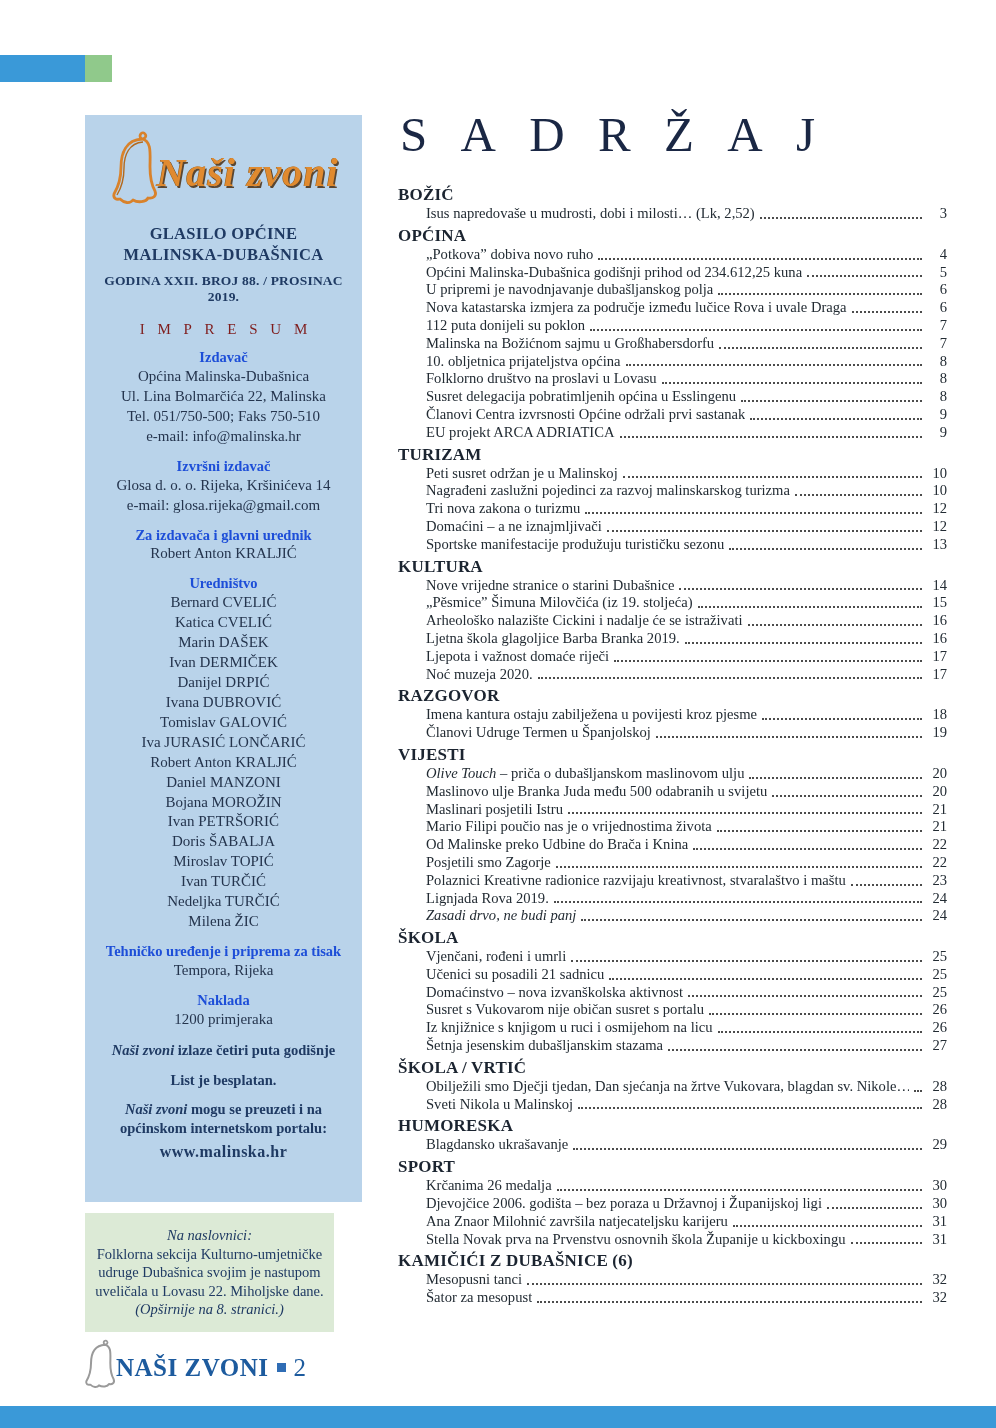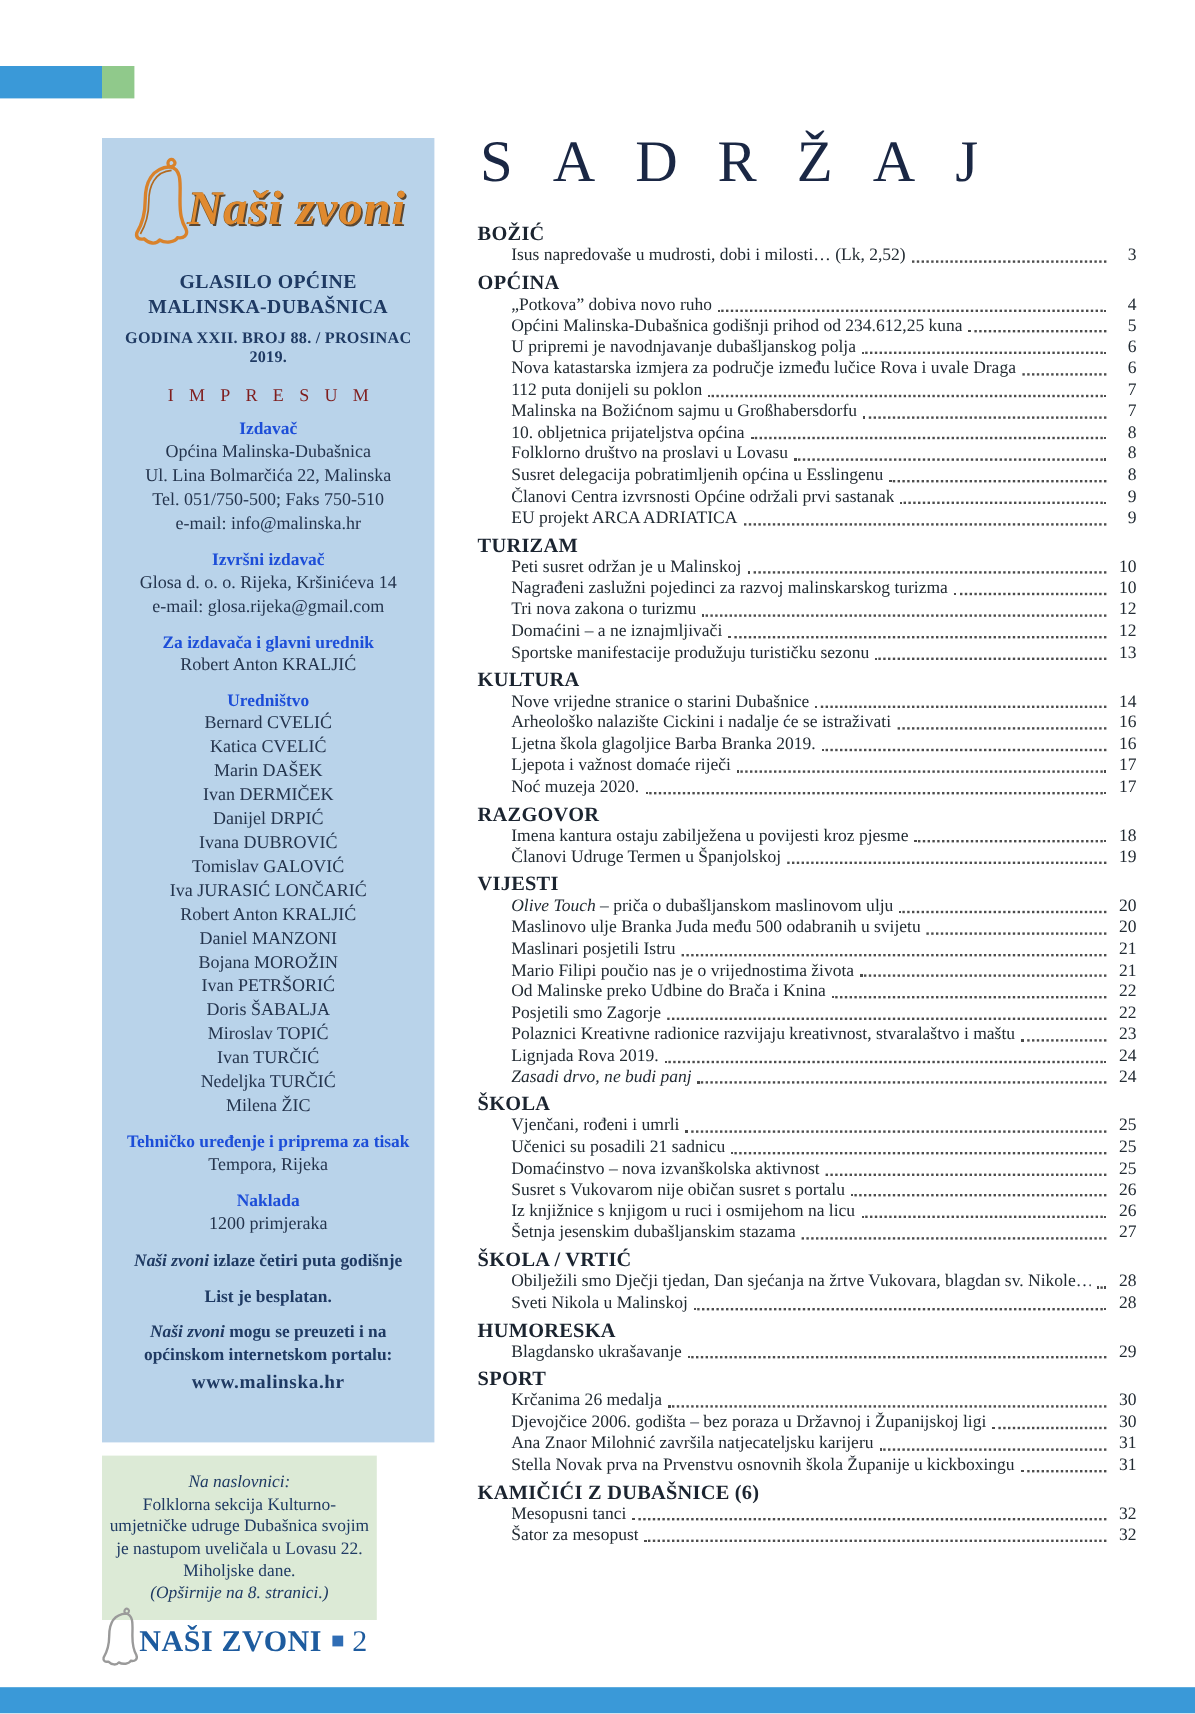"„Pěsmice” Šimuna Milovčića (iz 19." div.toc-row { html: none -> <div> <span>„Pěsmice” Šimuna Milovčića (iz 19. stoljeća)</span> <span></span> <span>15</span> </div> }
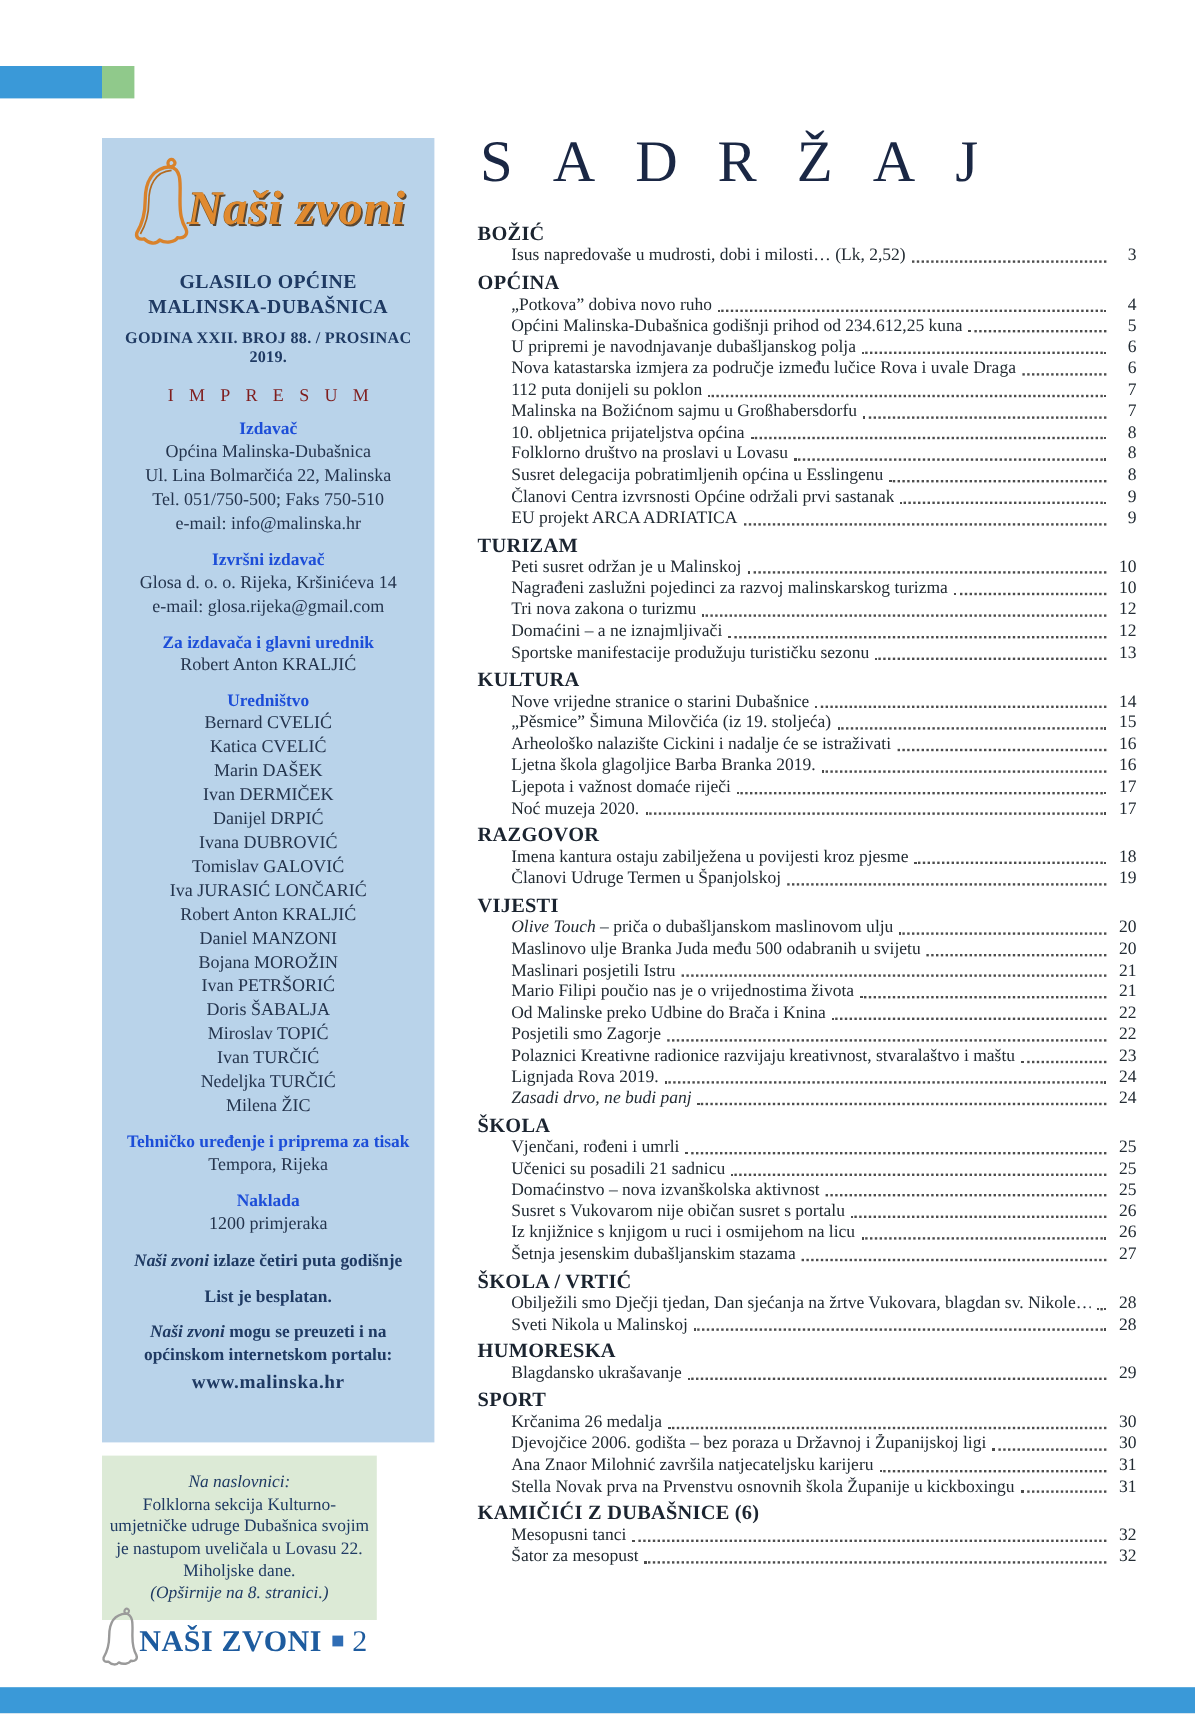"Na naslovnici:" .cover-note { width: 229px -> 249px }
